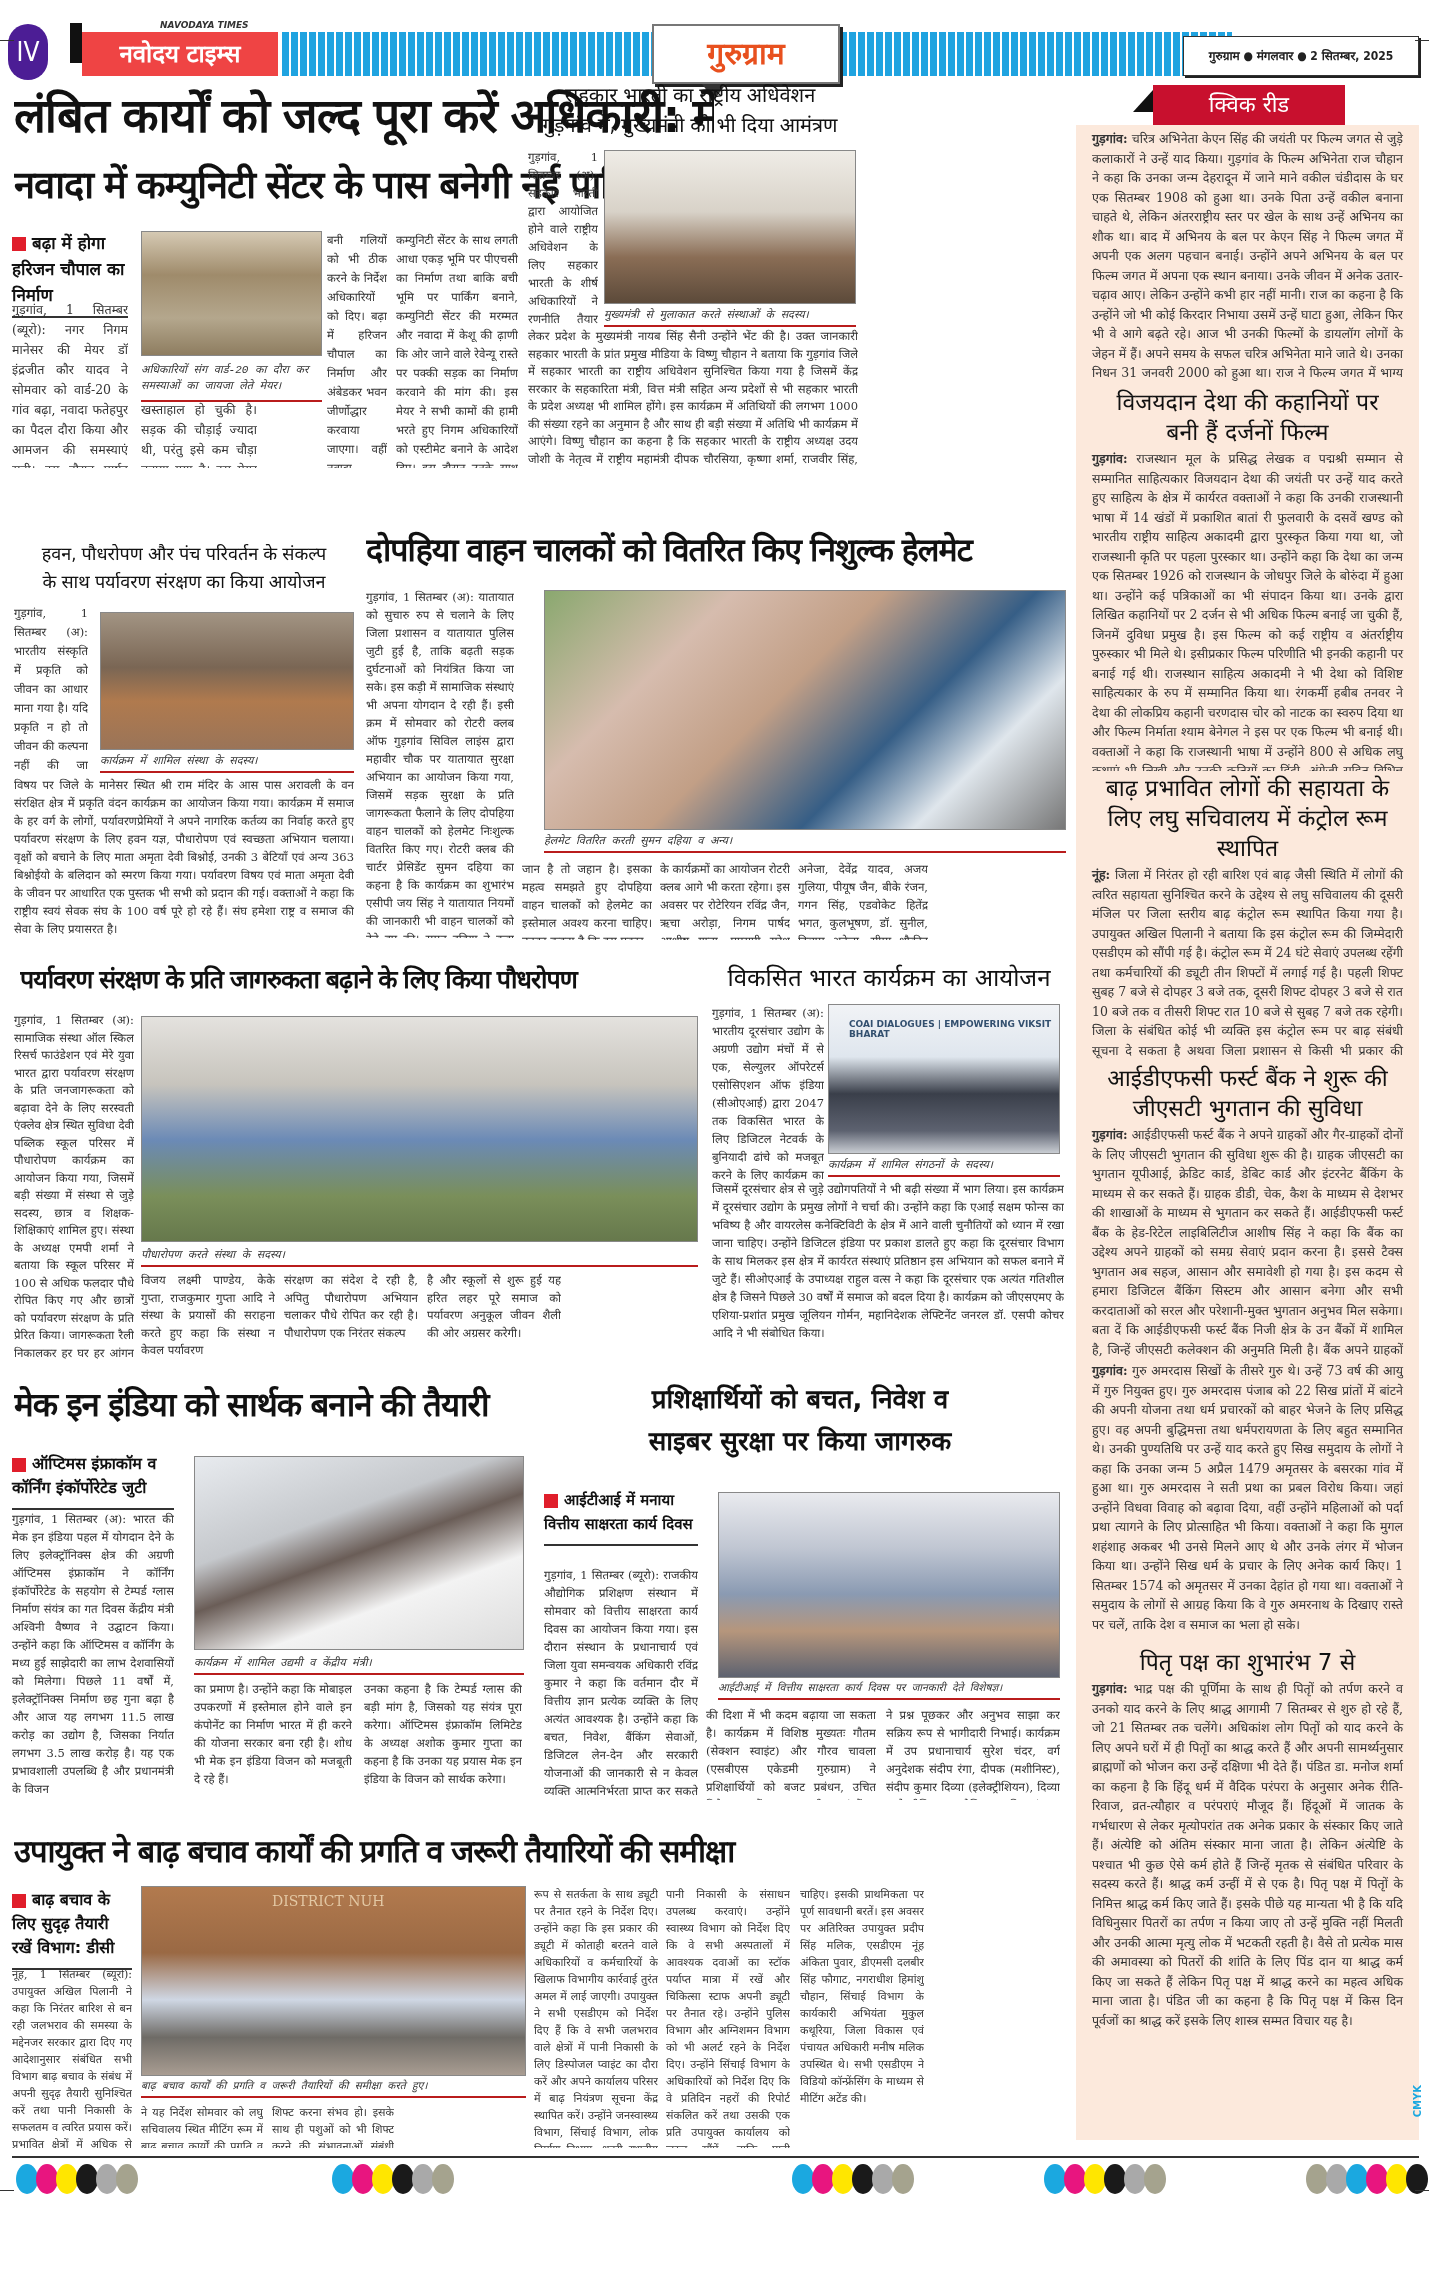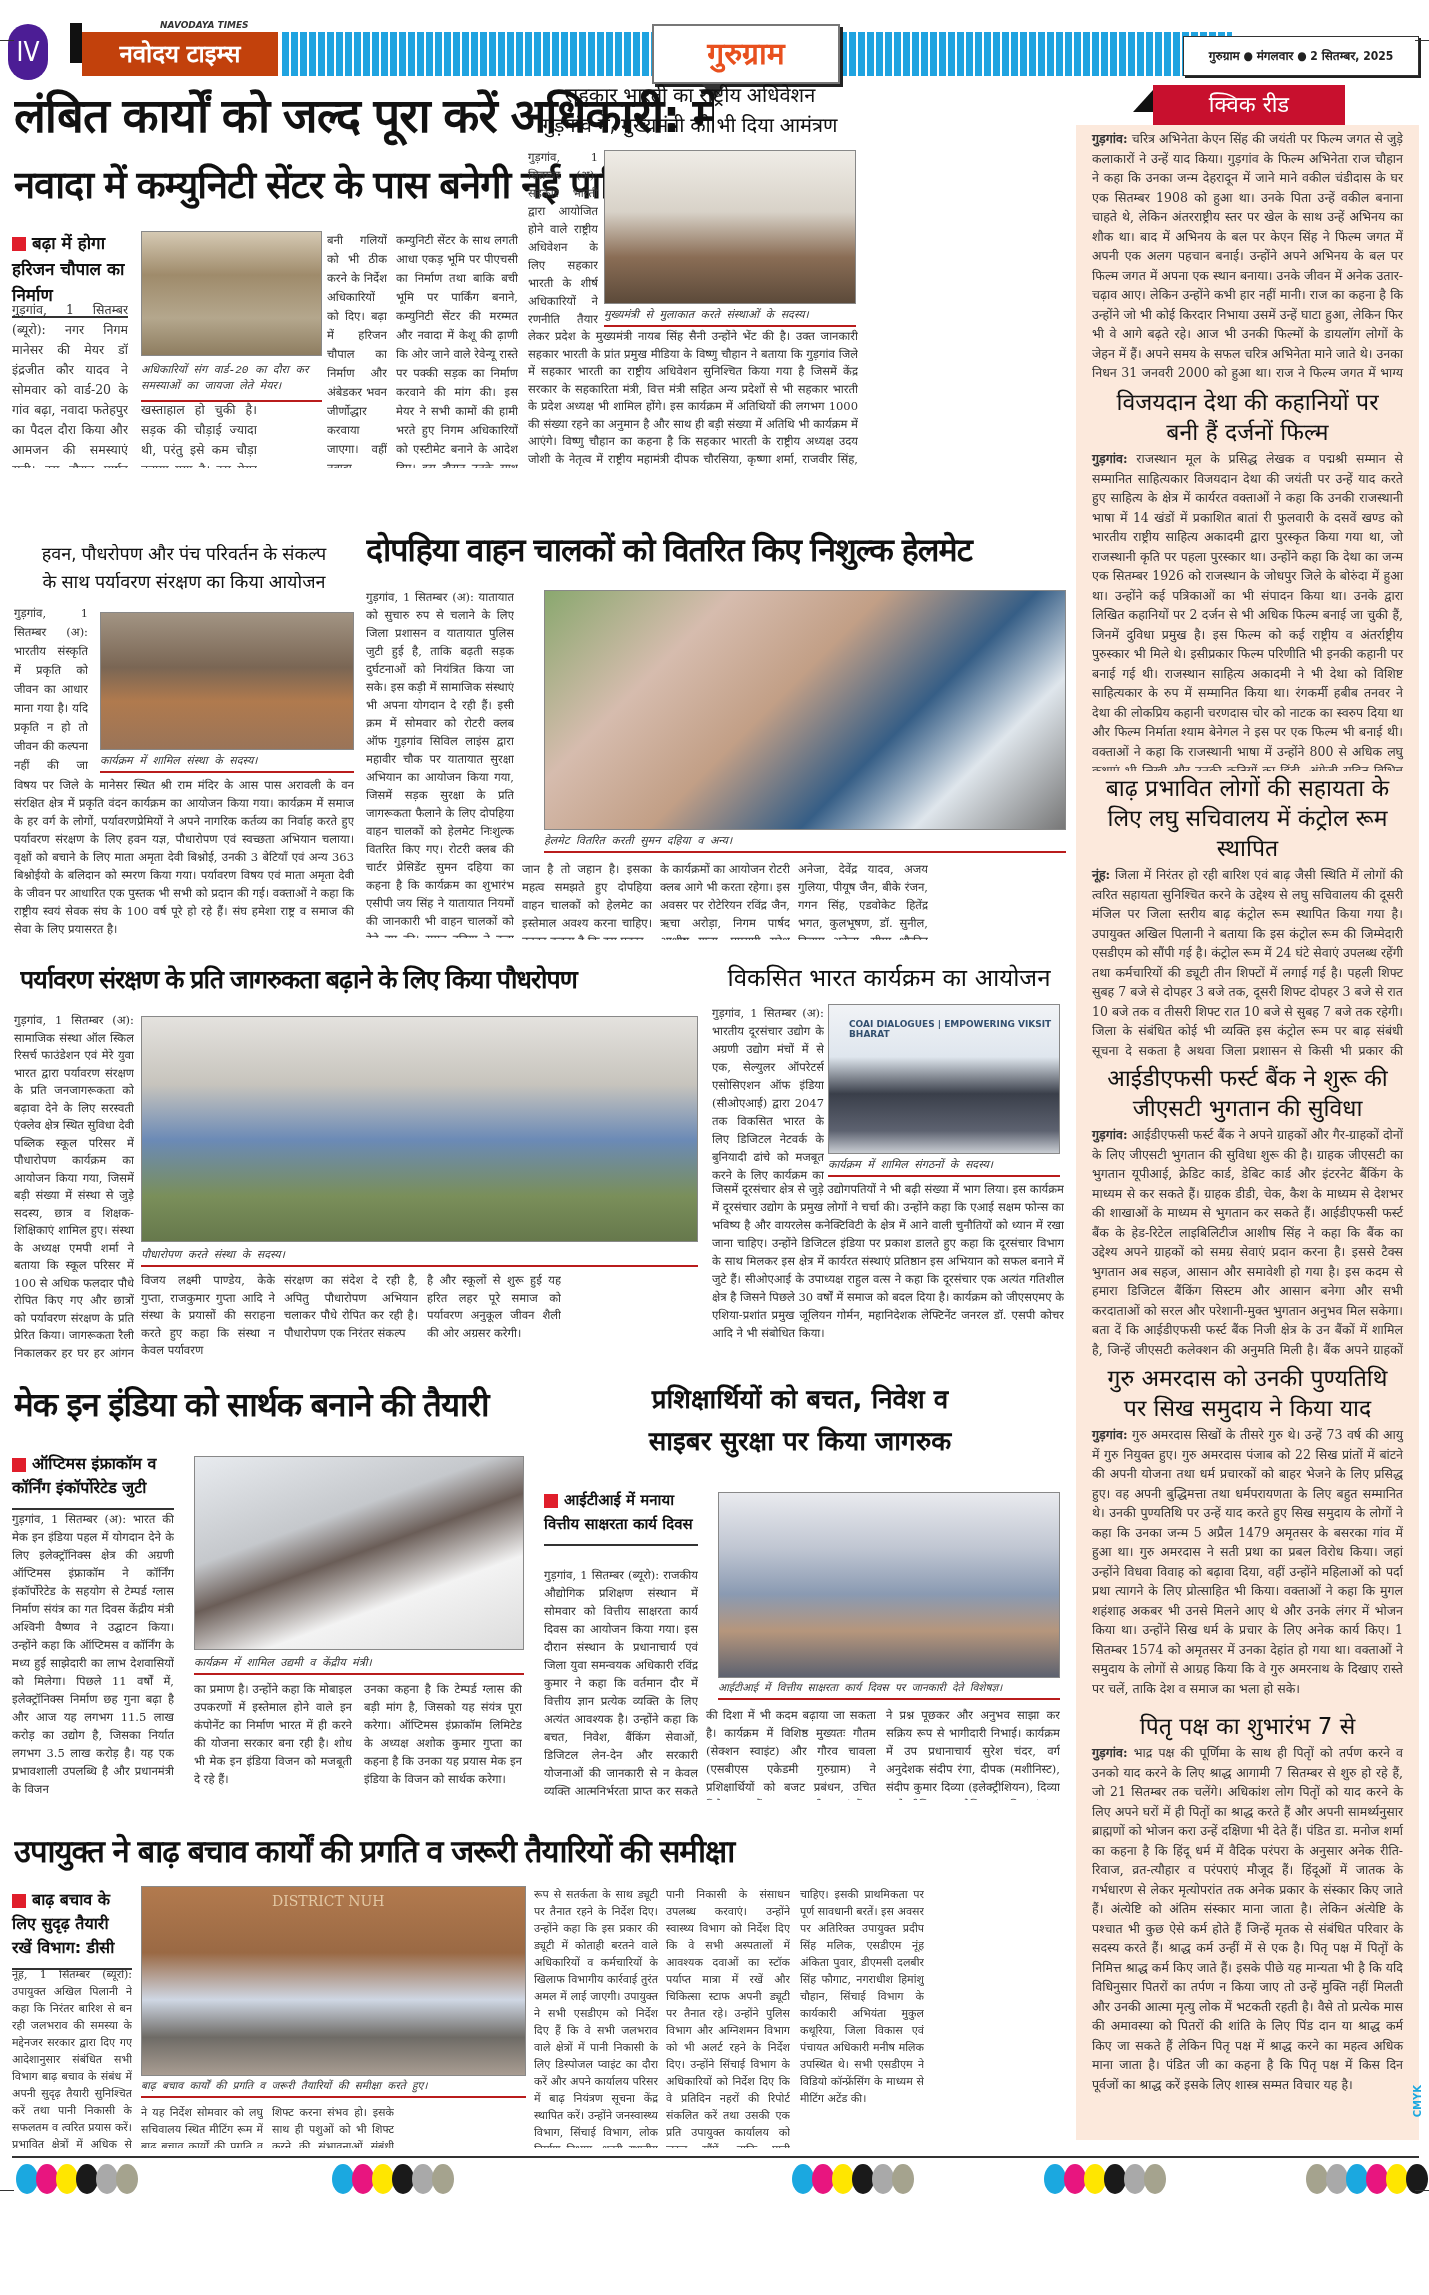"नवोदय टाइम्स" div.abs { background: #c2410c -> #ef4444 }
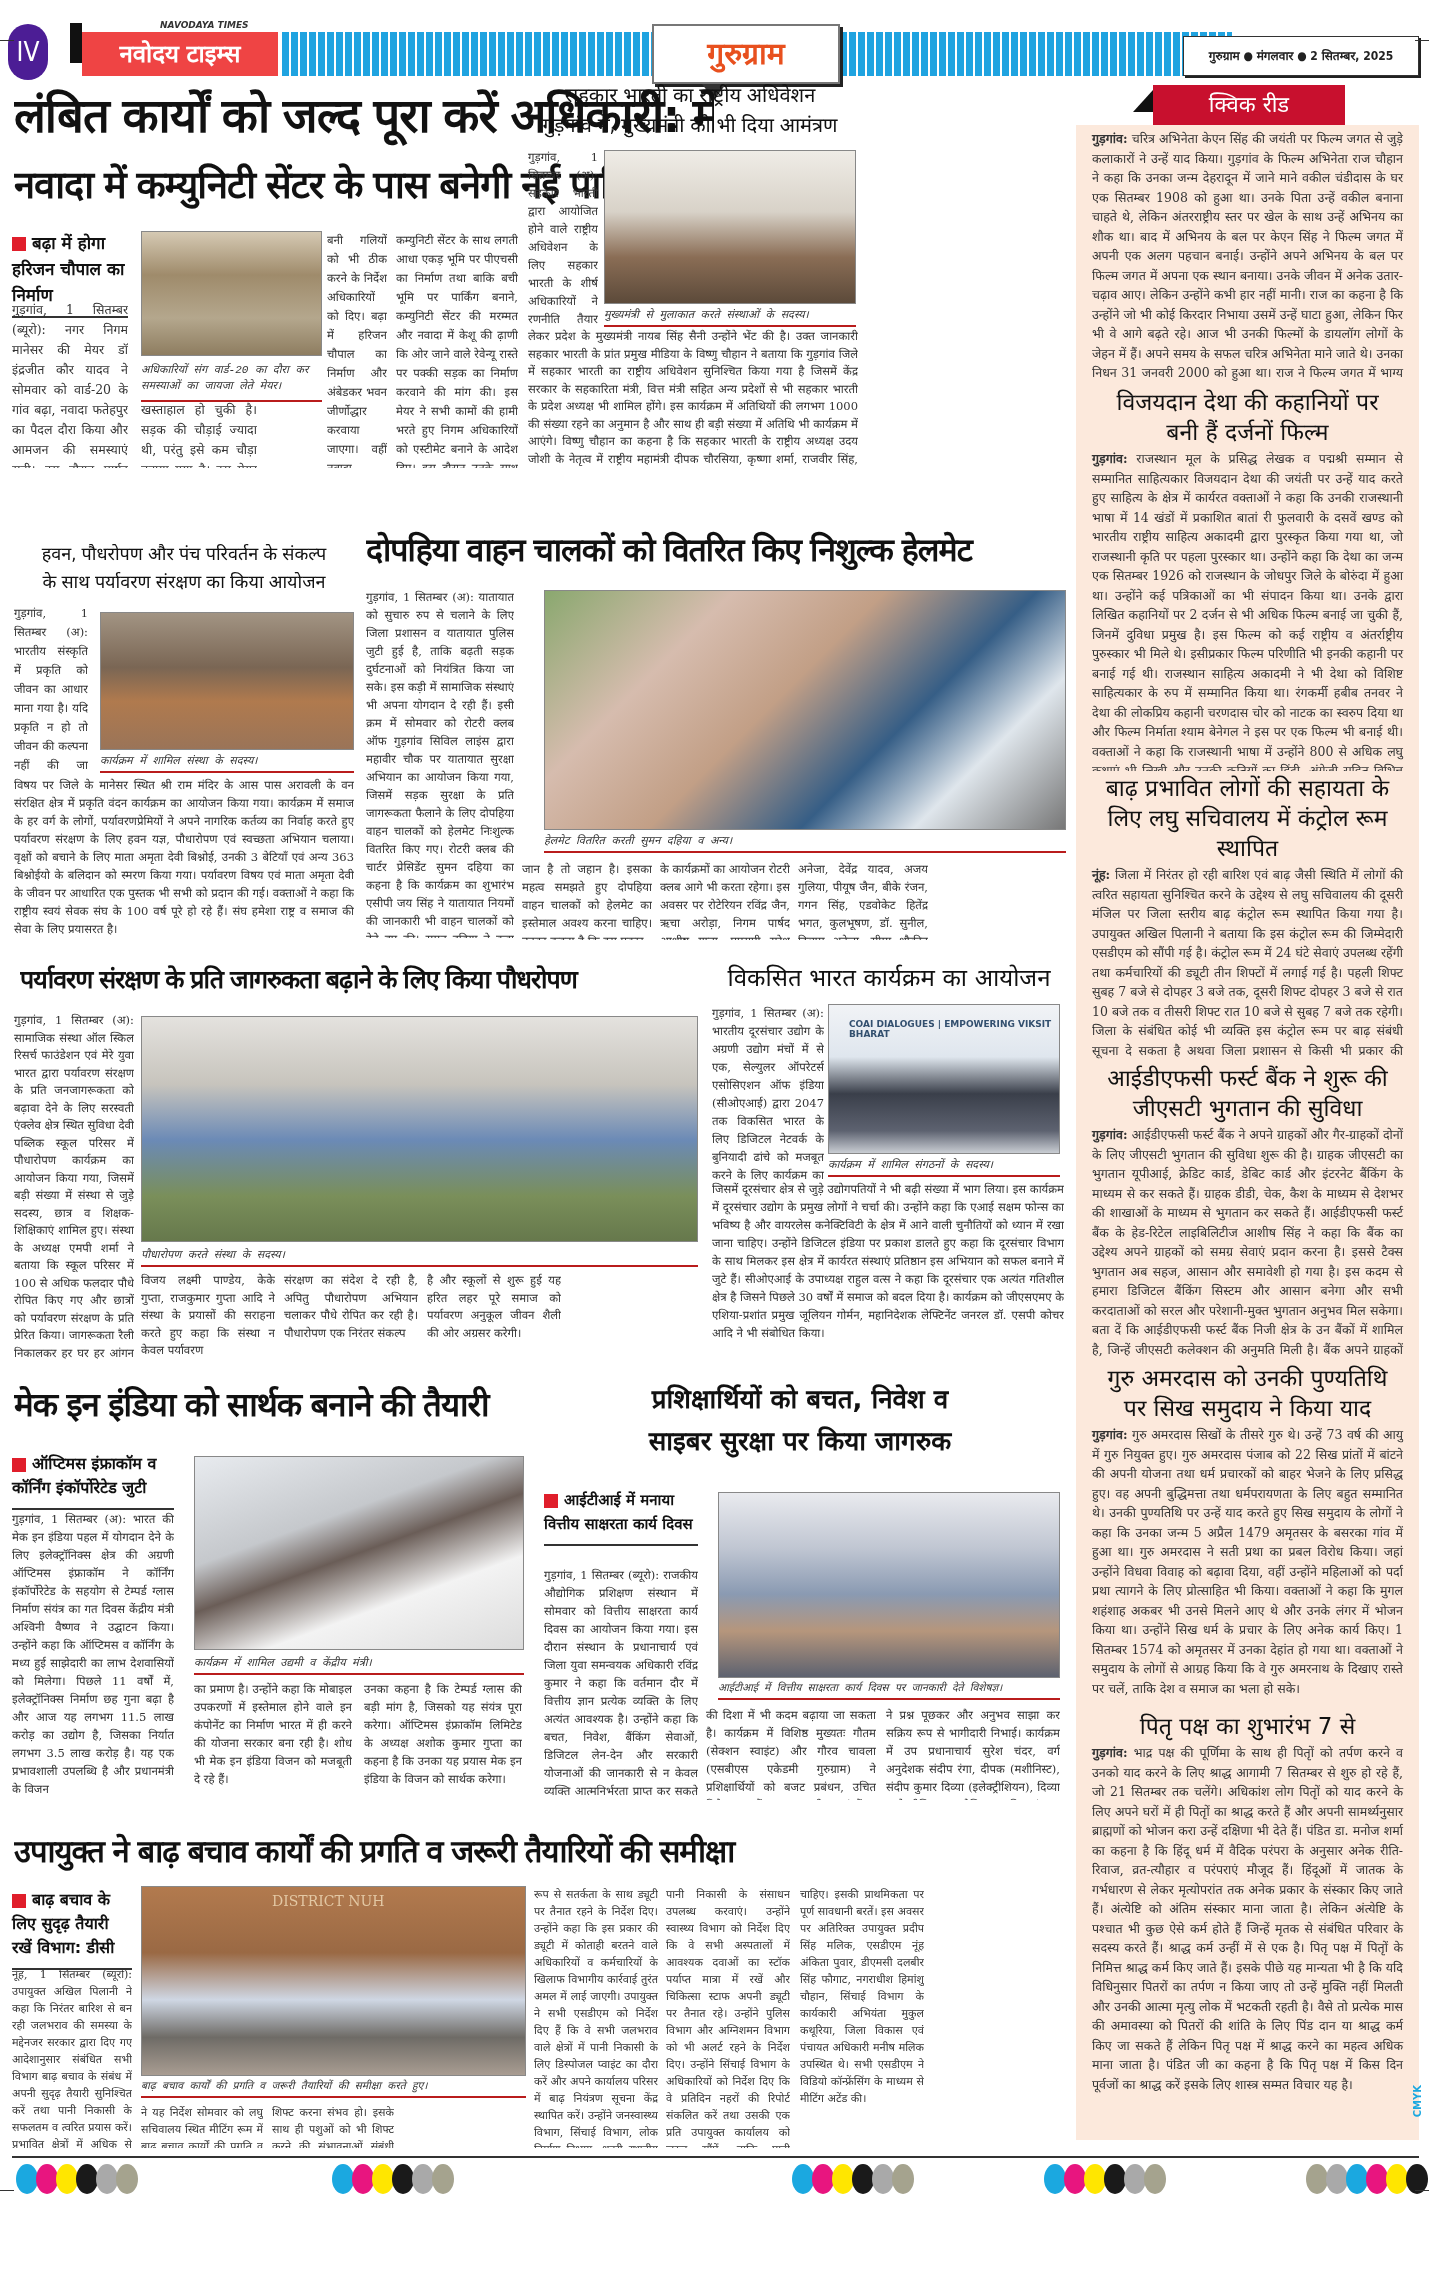"गुरु अमरदास को उनकी पुण्यतिथि" h3 { html: <h3>गुरु अमरदास को उनकी पुण्यतिथि पर सिख समुदाय ने किया याद</h3> -> none }
